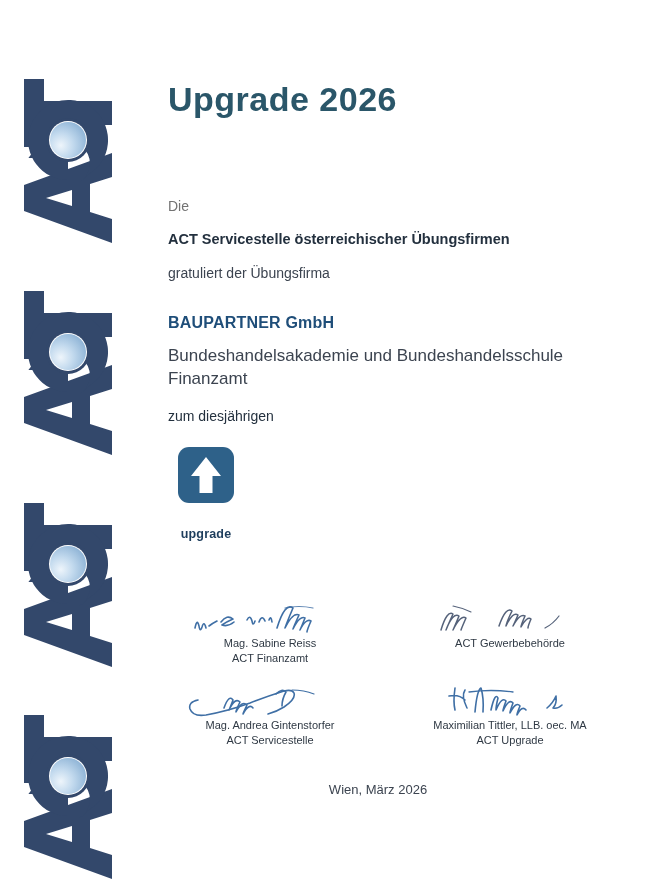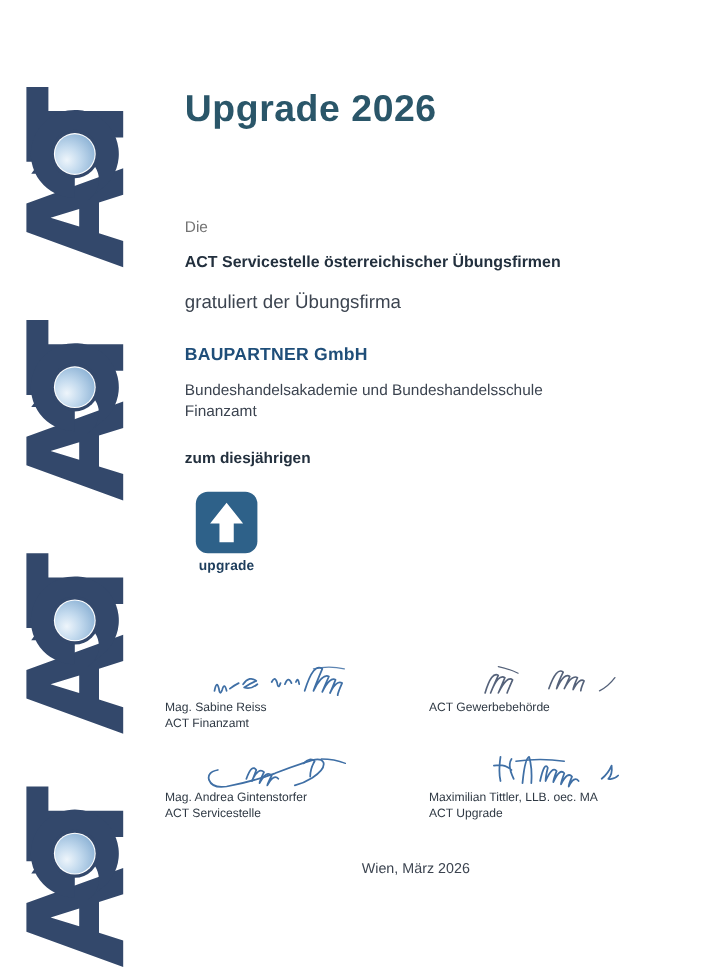"gratuliert der Übungsfirma" .line-gratuliert { font-size: 17px -> 14px }
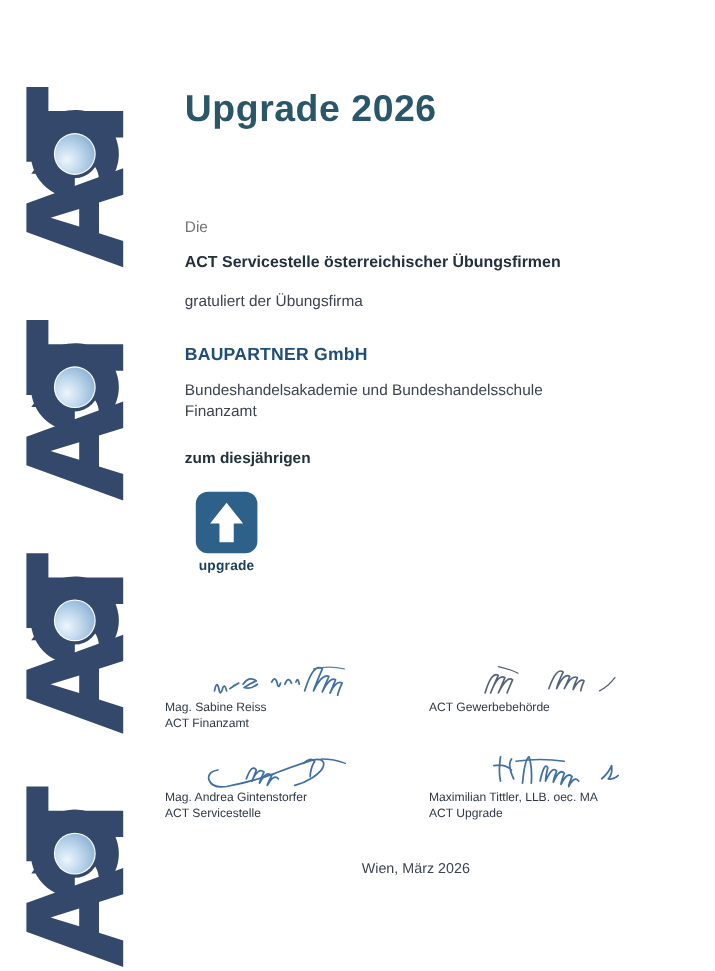"Bundeshandelsakademie und" .school { font-size: 14px -> 17px }
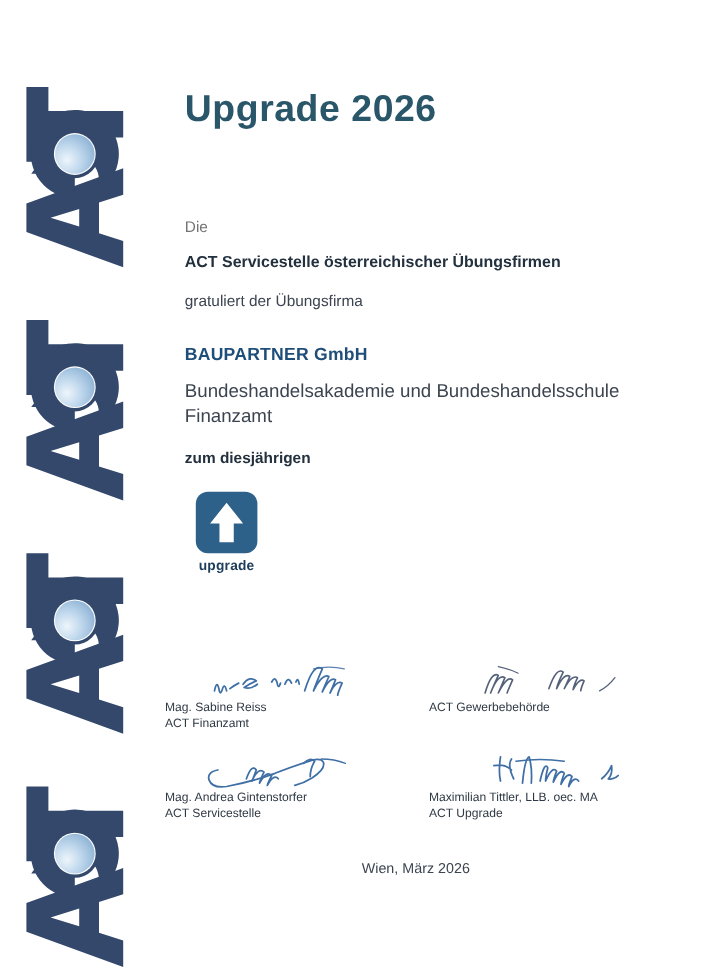"zum diesjährigen" .line-zum { font-weight: bold -> none }
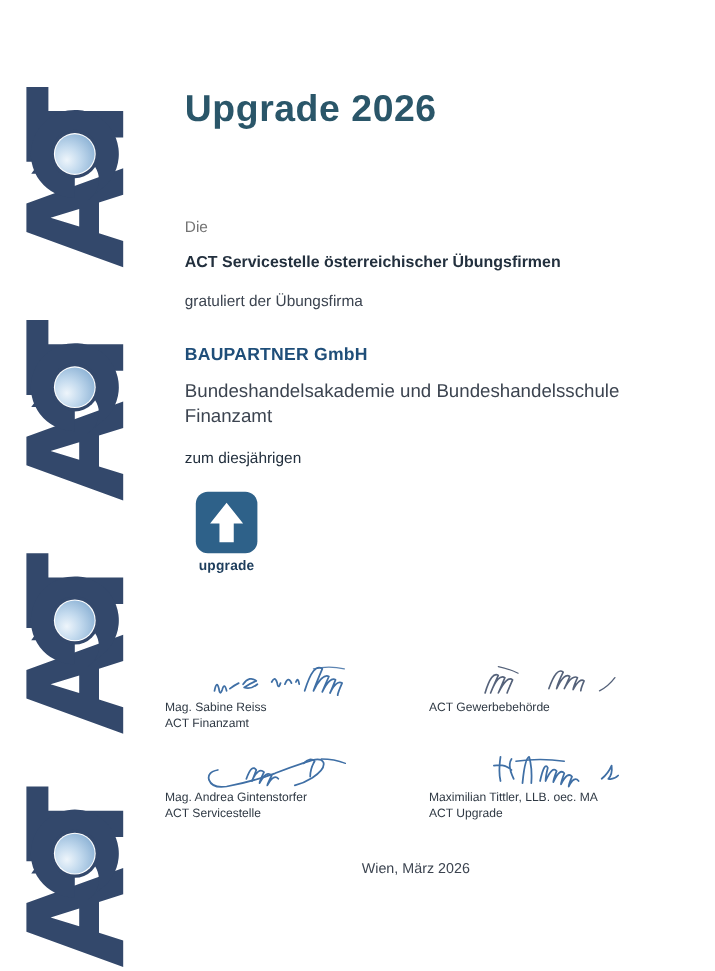"upgrade" .upgrade-caption { margin-top: 4px -> 24px }
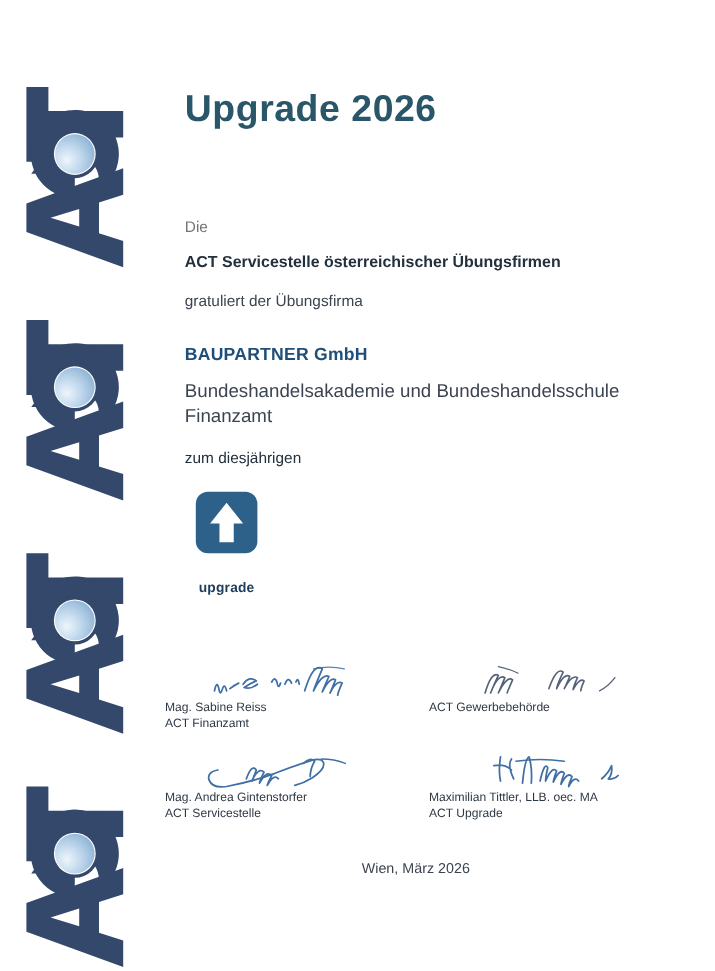"Mag. Sabine Reiss" .sig-cell { text-align: none -> center }
